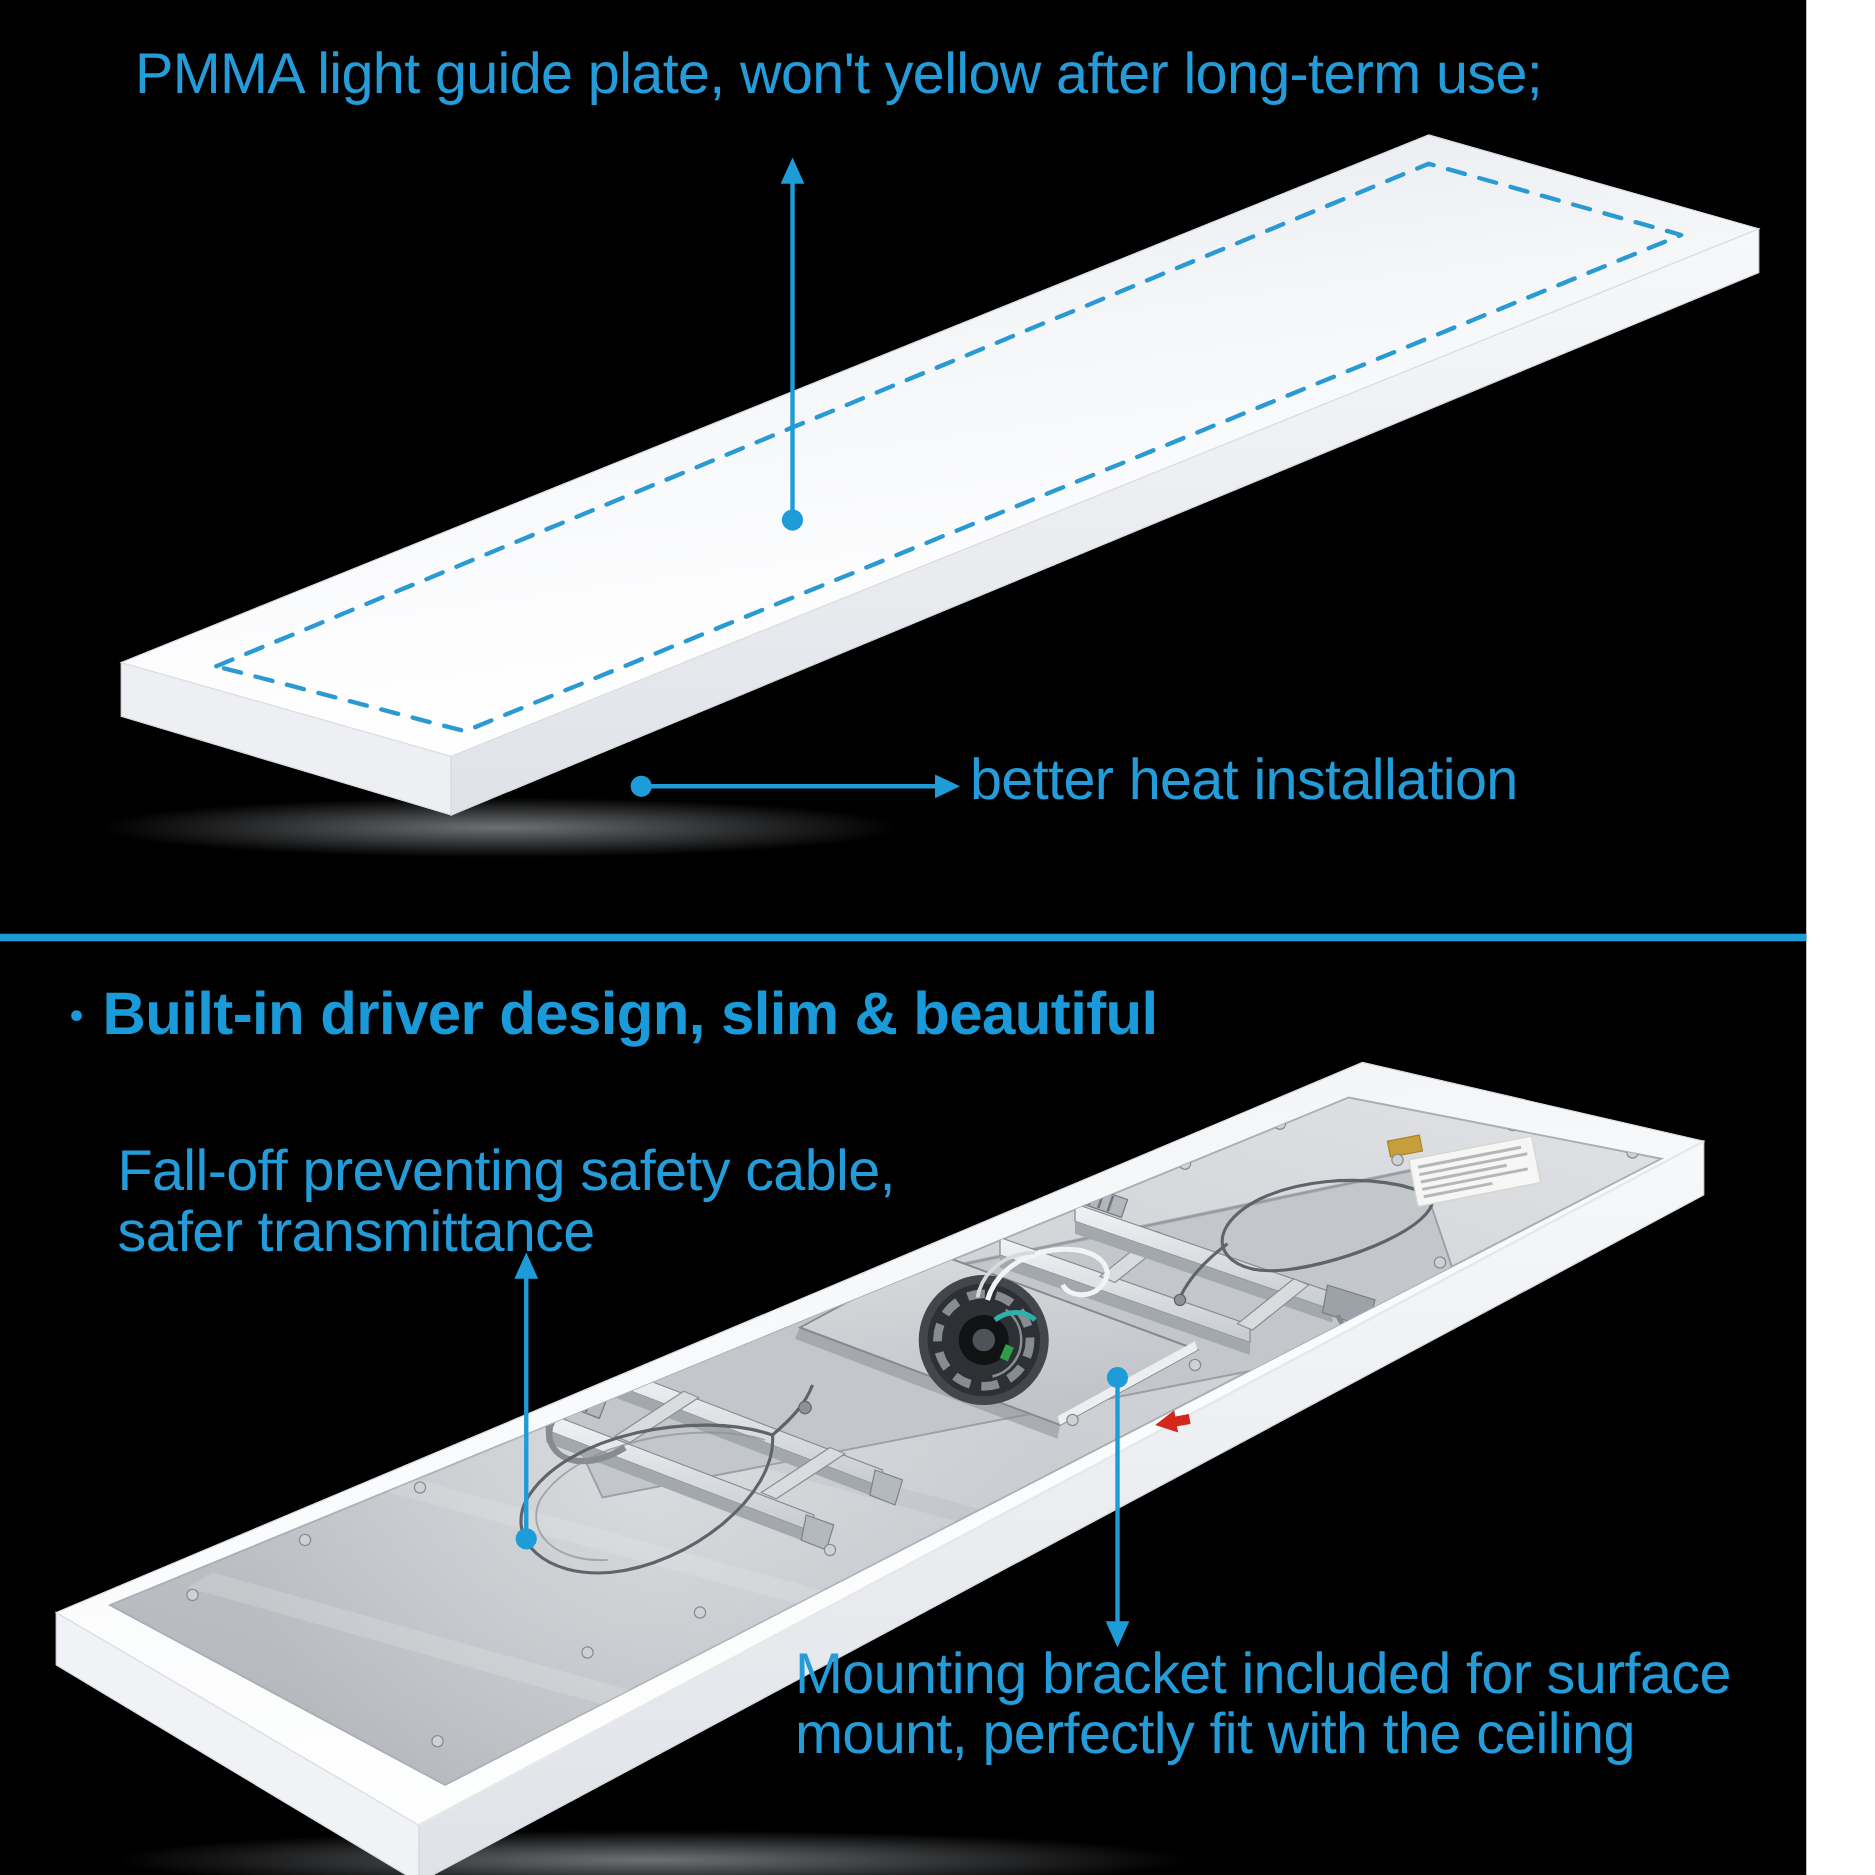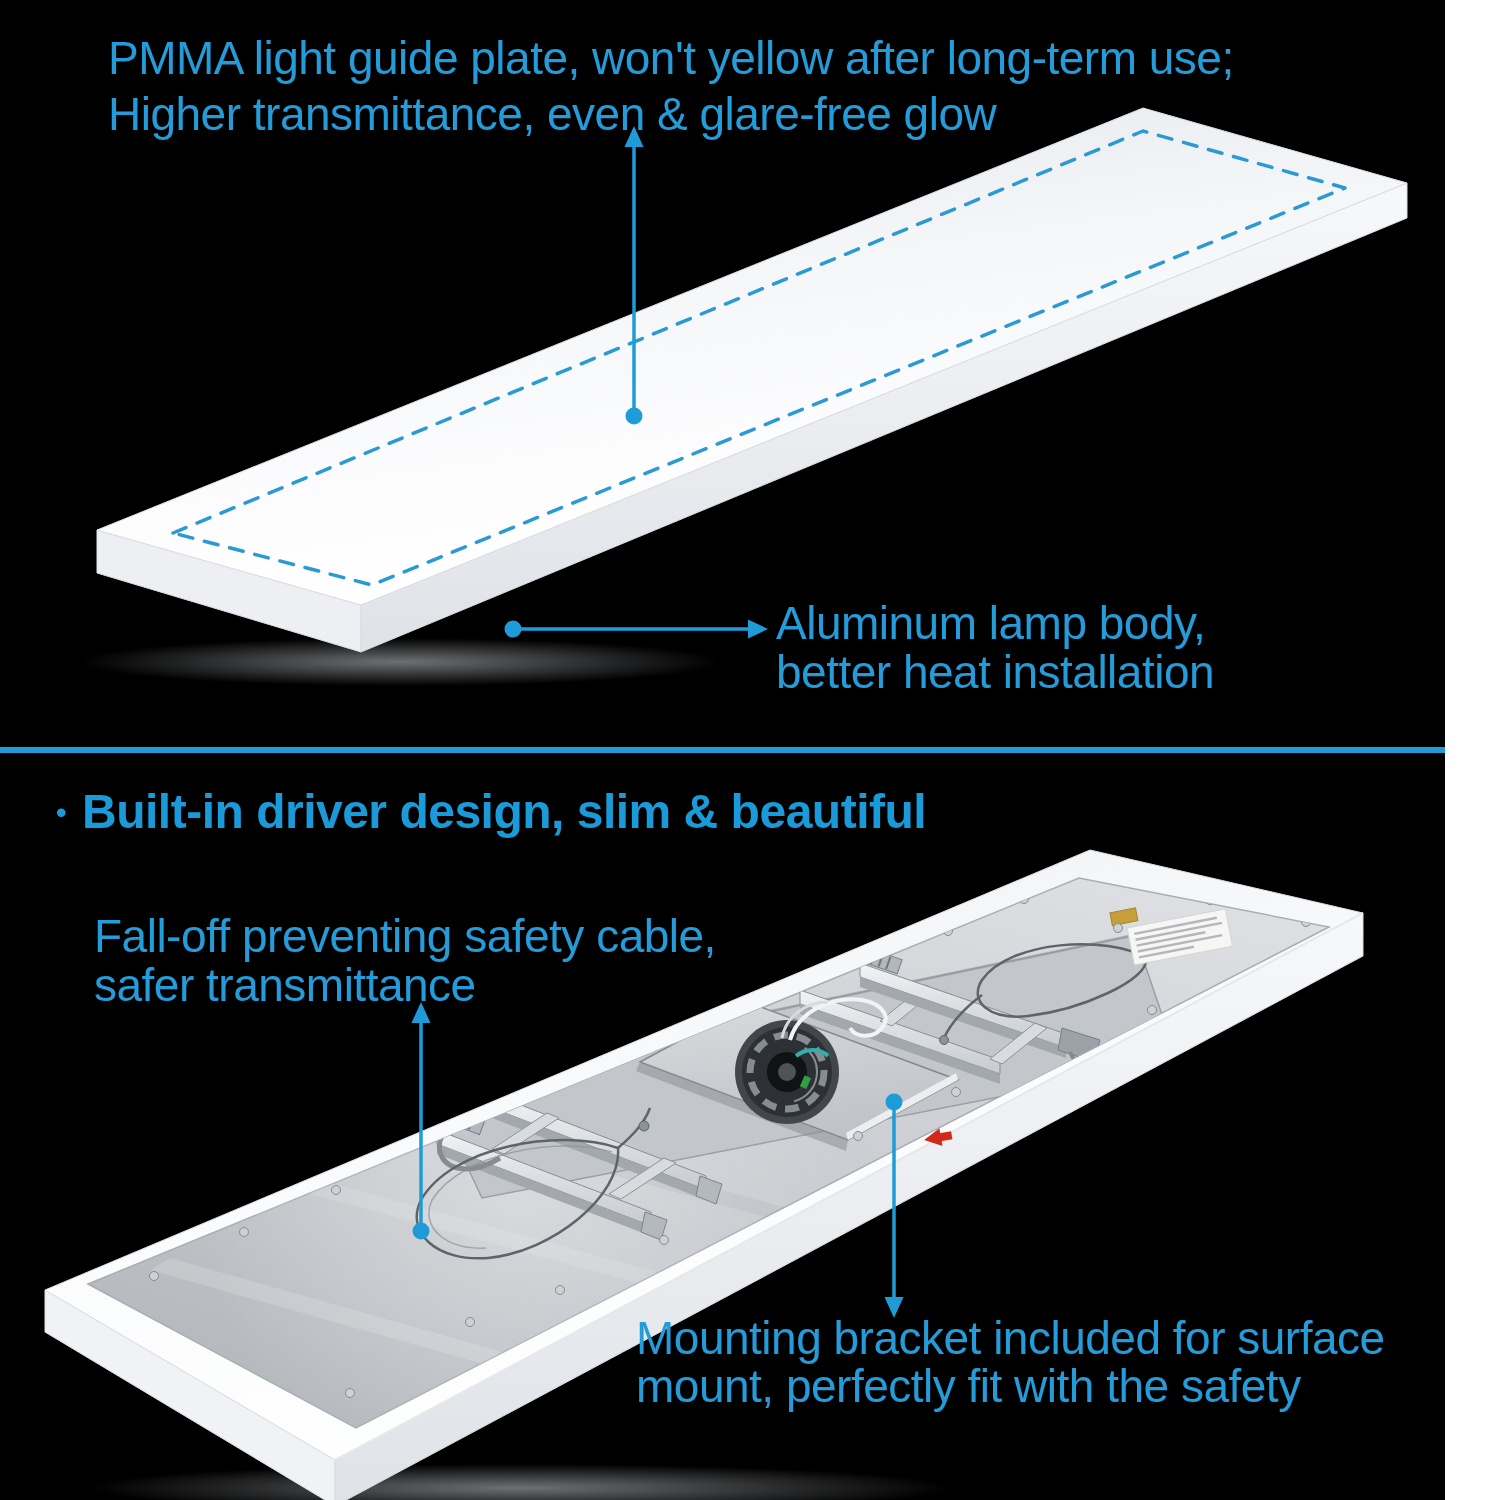"Higher transmittance, even & glare-free" div { html: <div>Higher transmittance, even &amp; glare-free glow</div> -> none }
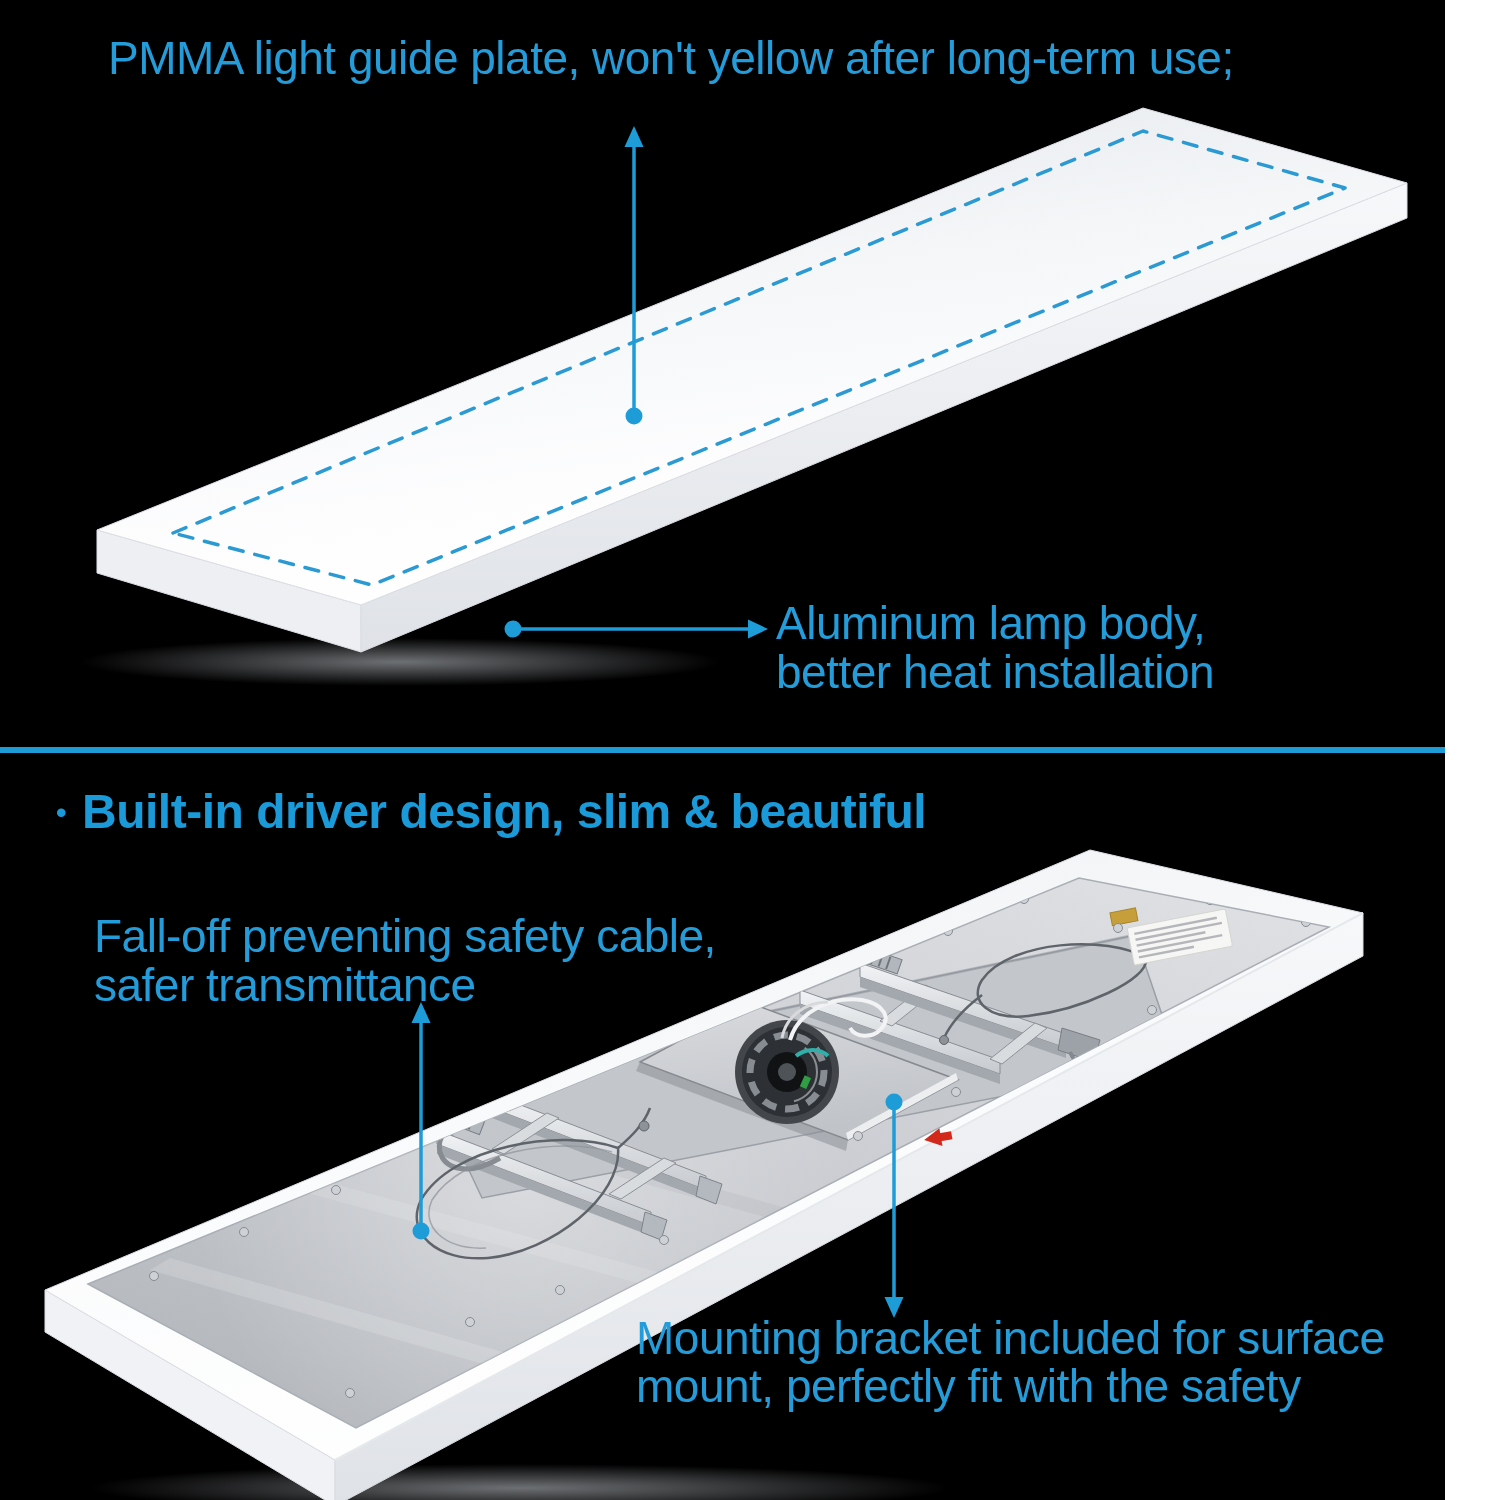"Aluminum lamp body," div { html: <div>Aluminum lamp body,</div> -> none }
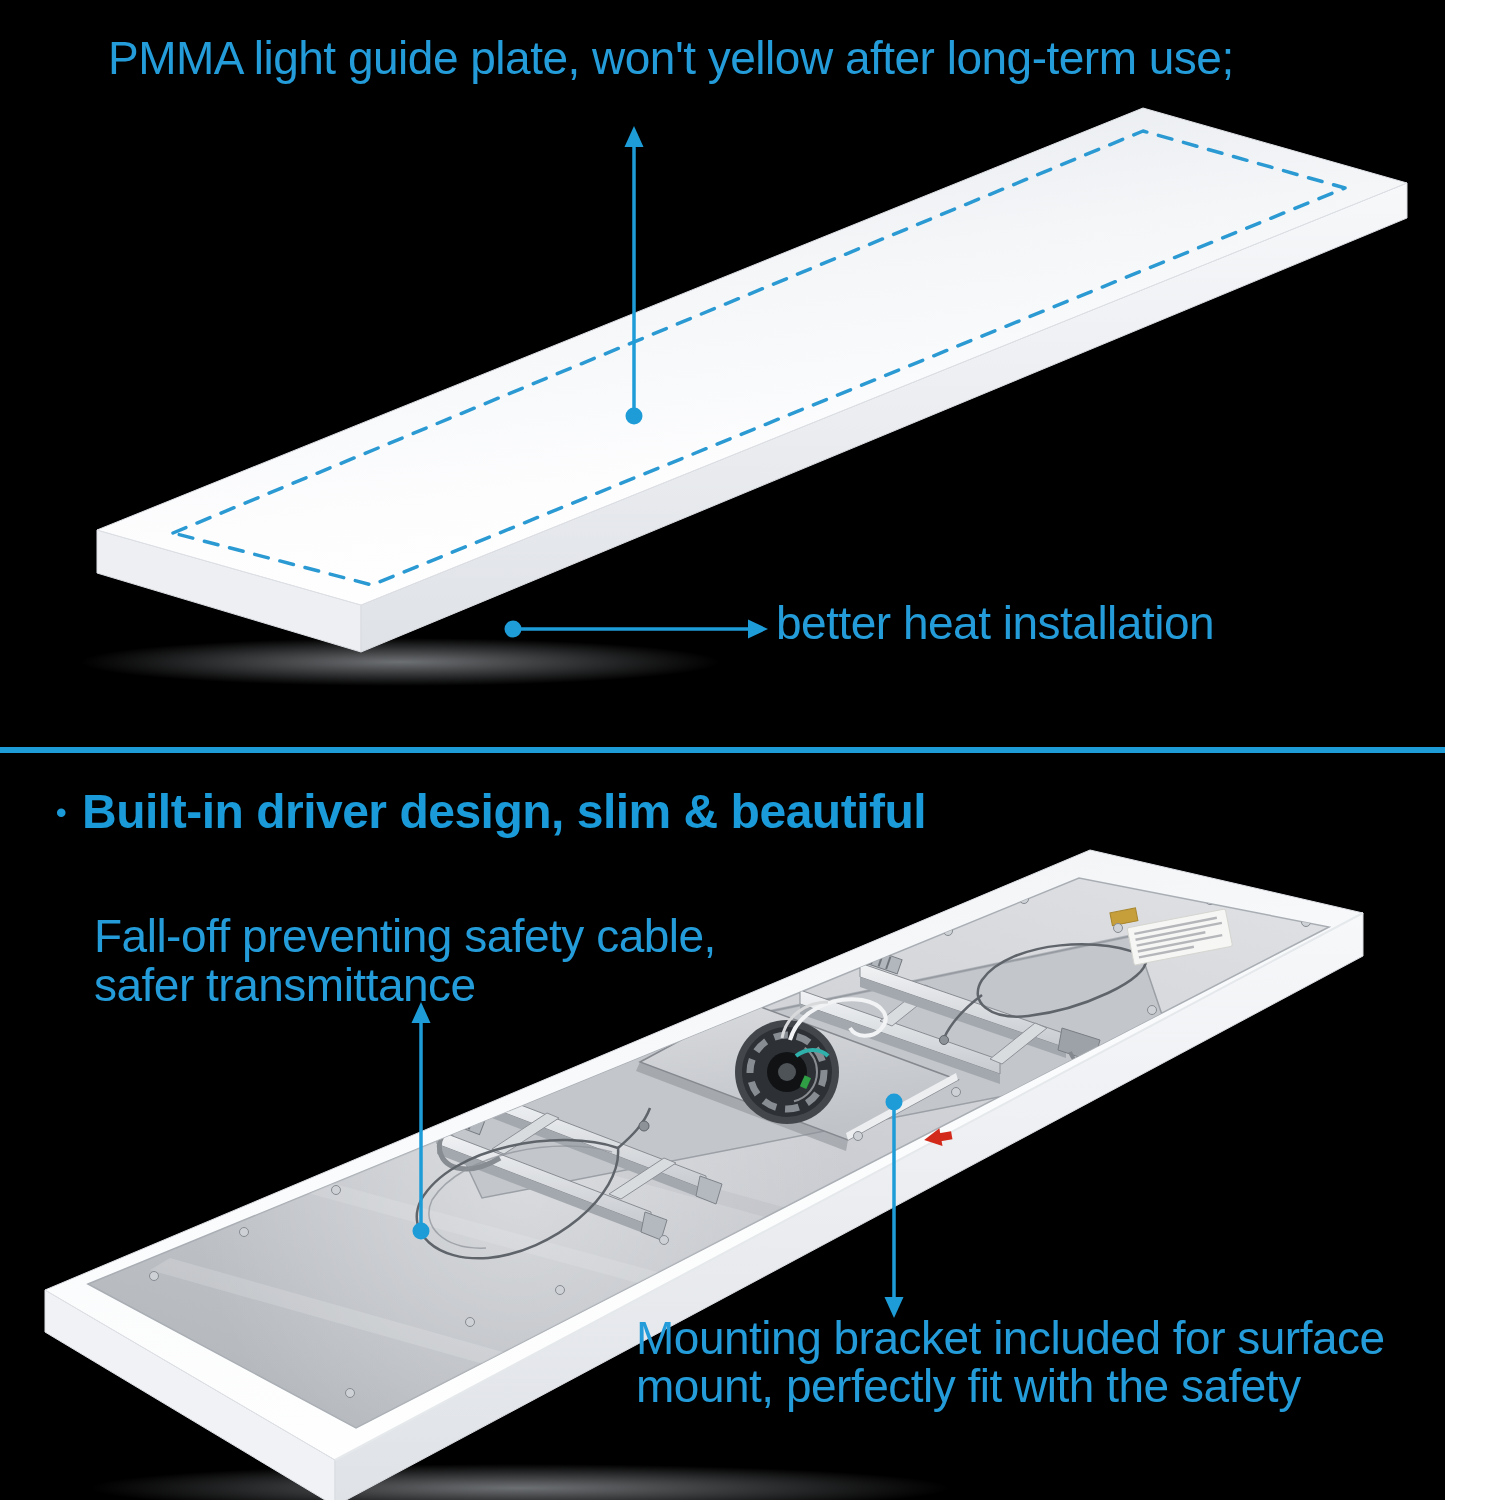"mount, perfectly fit with the" div { text: safety -> ceiling }
